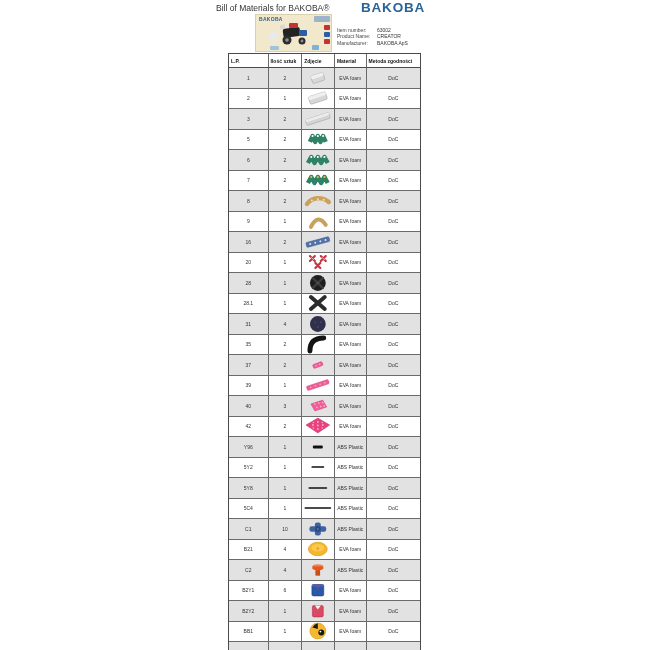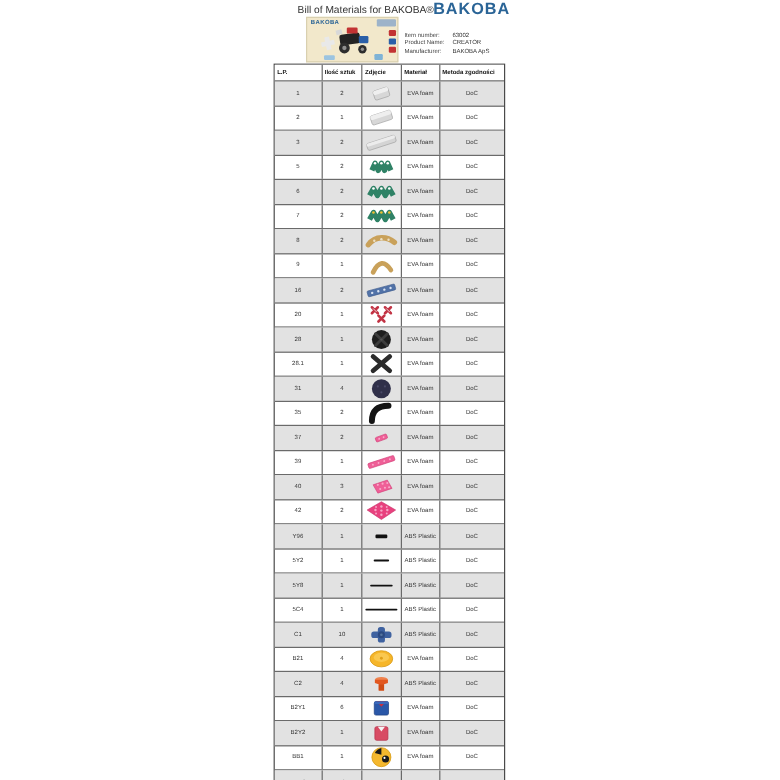"Bill of Materials for BAKOBA®" .page-title { left: 248px -> 216px }
